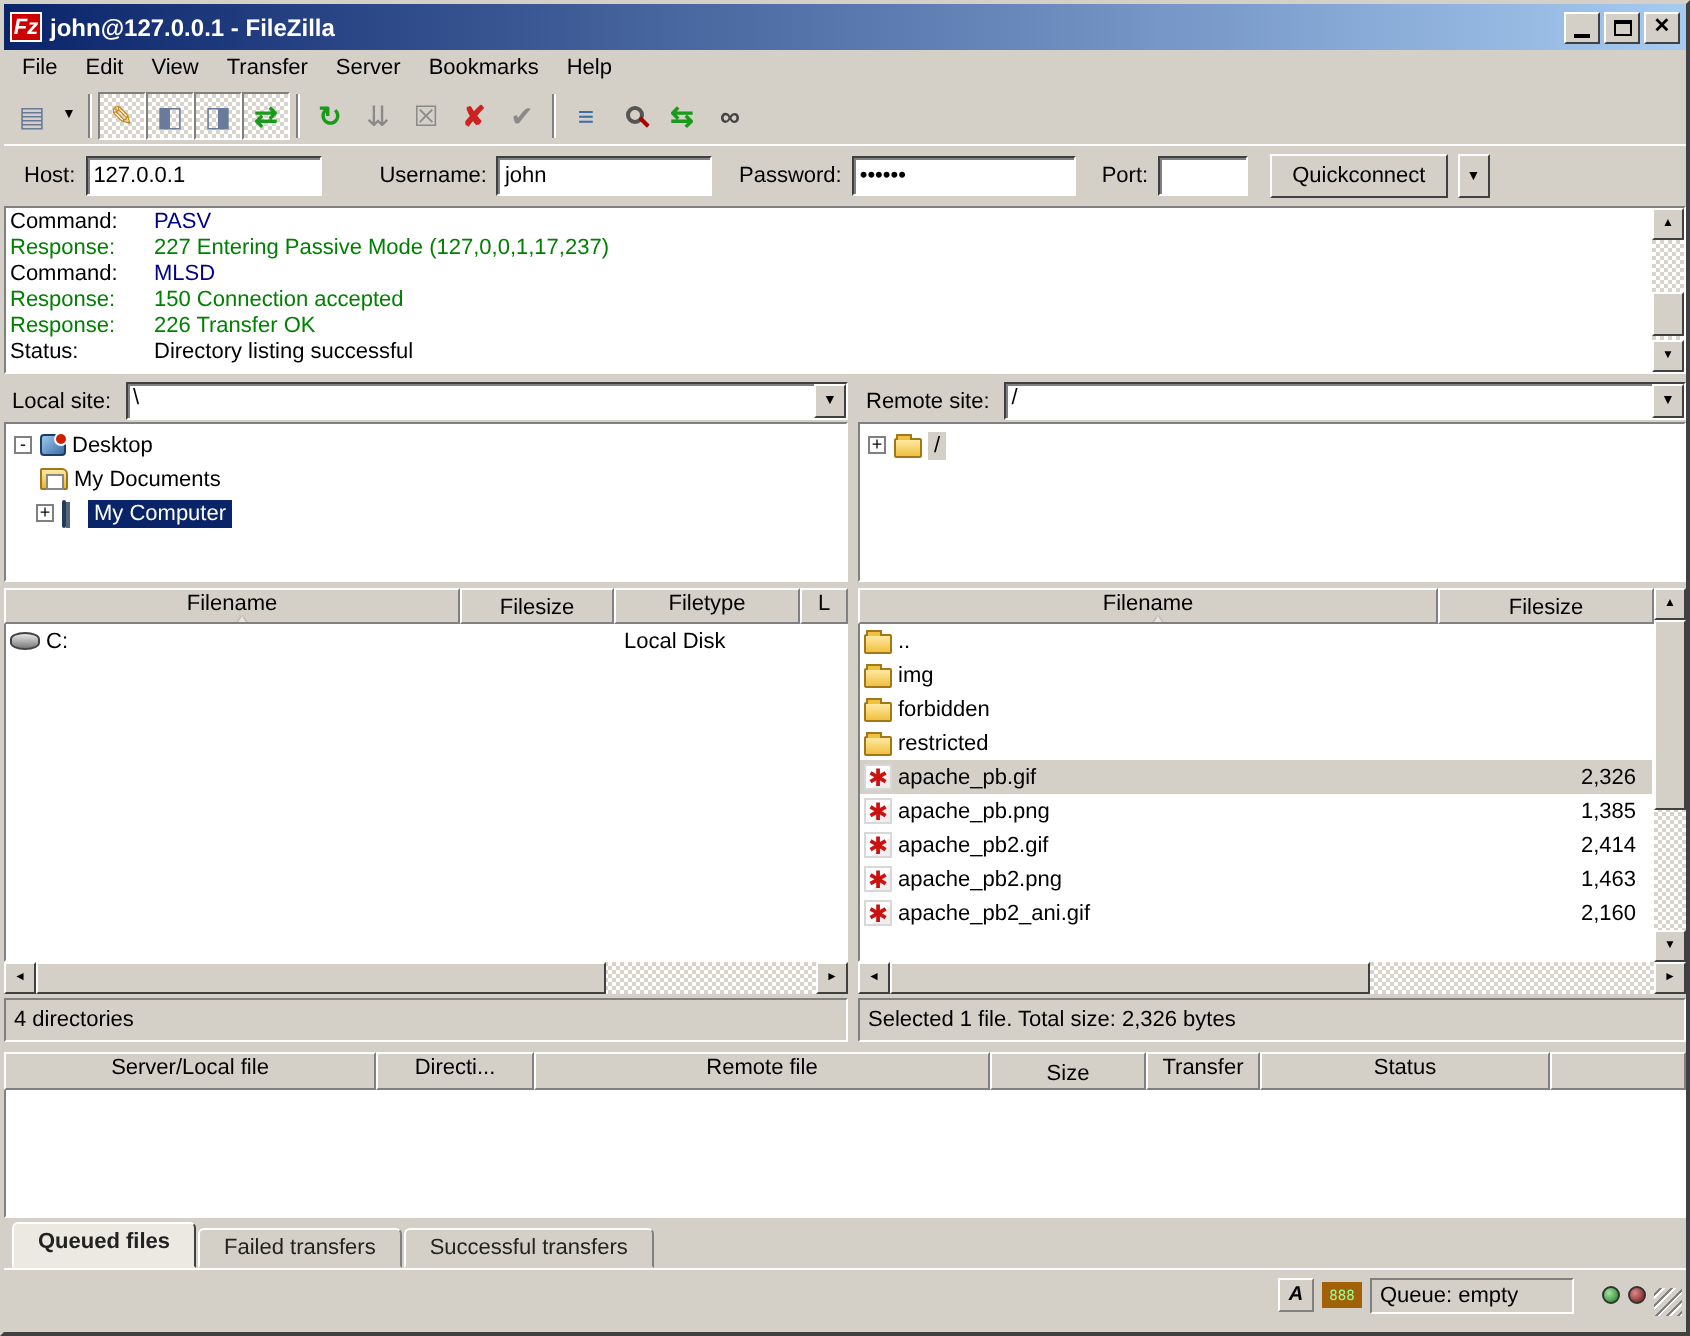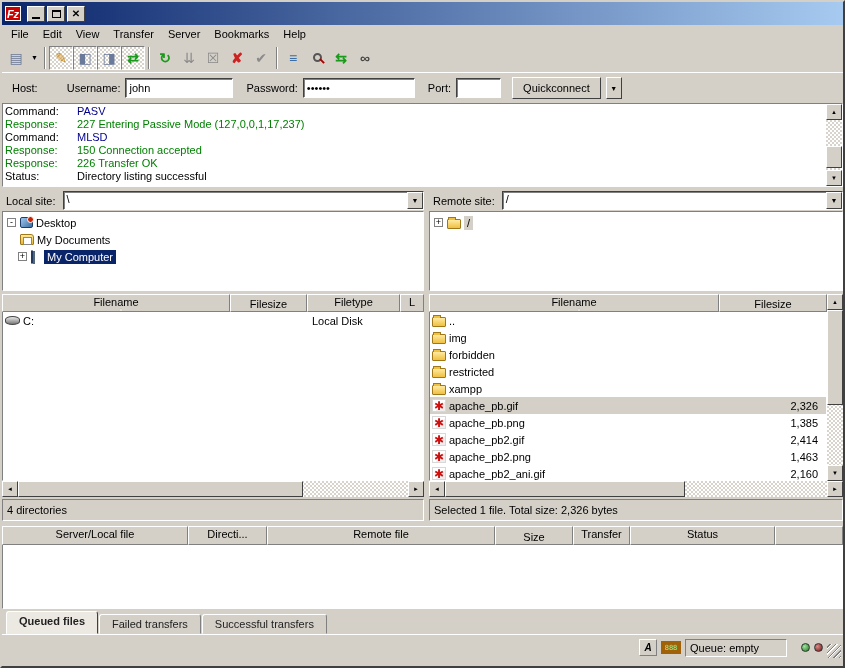"john@127.0.0.1 - FileZilla" div.title-text { html: none -> <div>john@127.0.0.1 - FileZilla</div> }
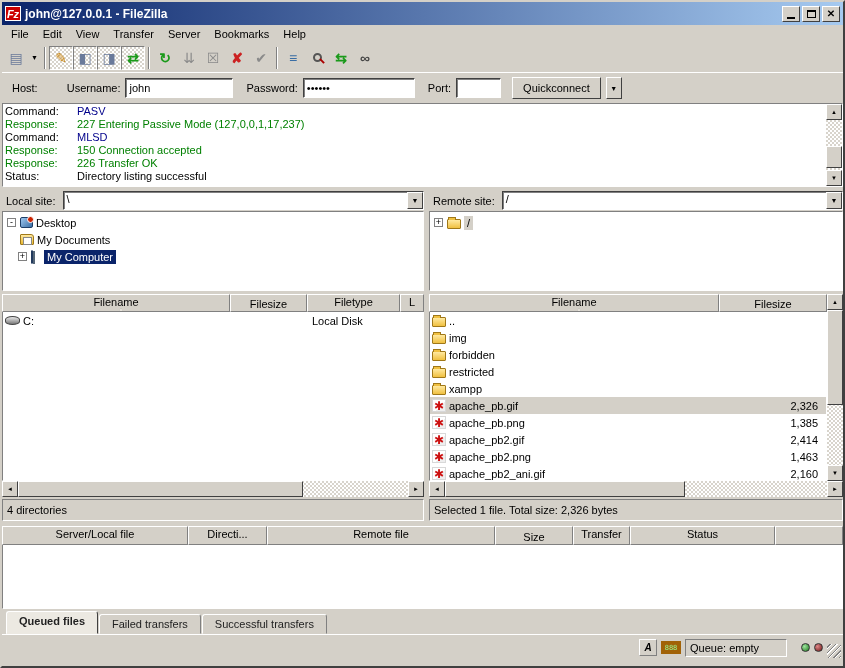"127.0.0.1" input.q-input { html: none -> <input> }
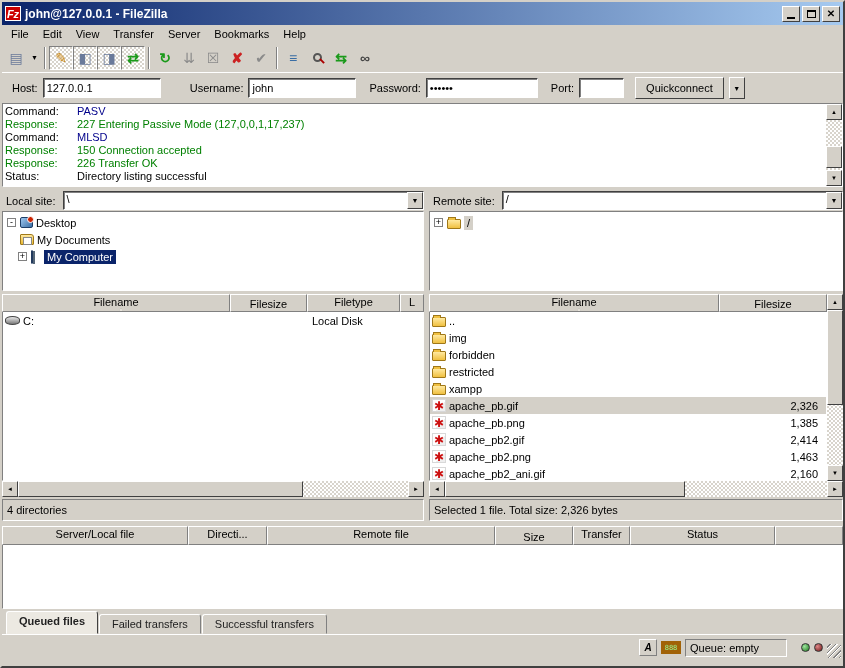"xampp" div.frow { html: <div> <span> <span></span> <span>xampp</span> </span> <span></span> </div> -> none }
